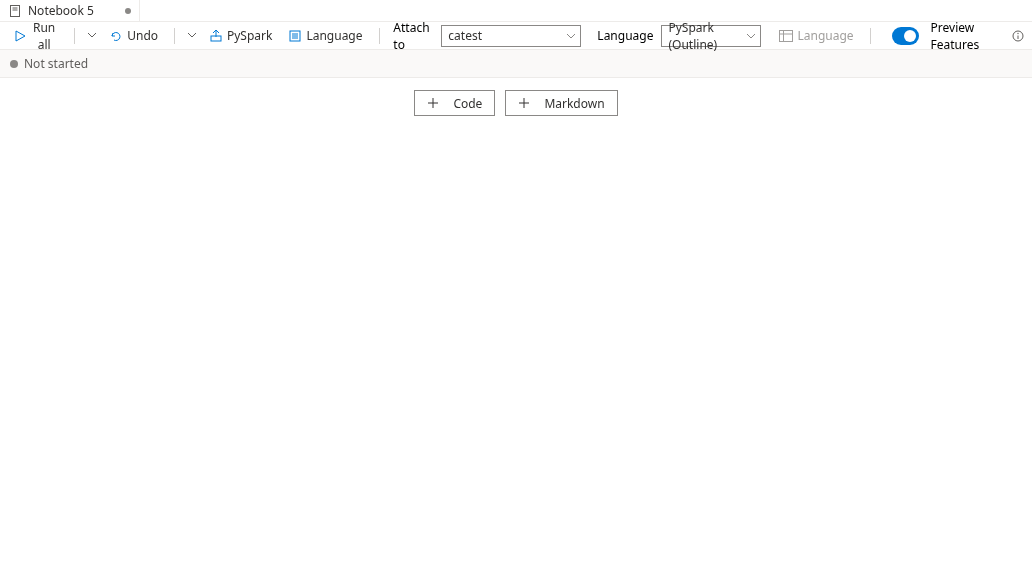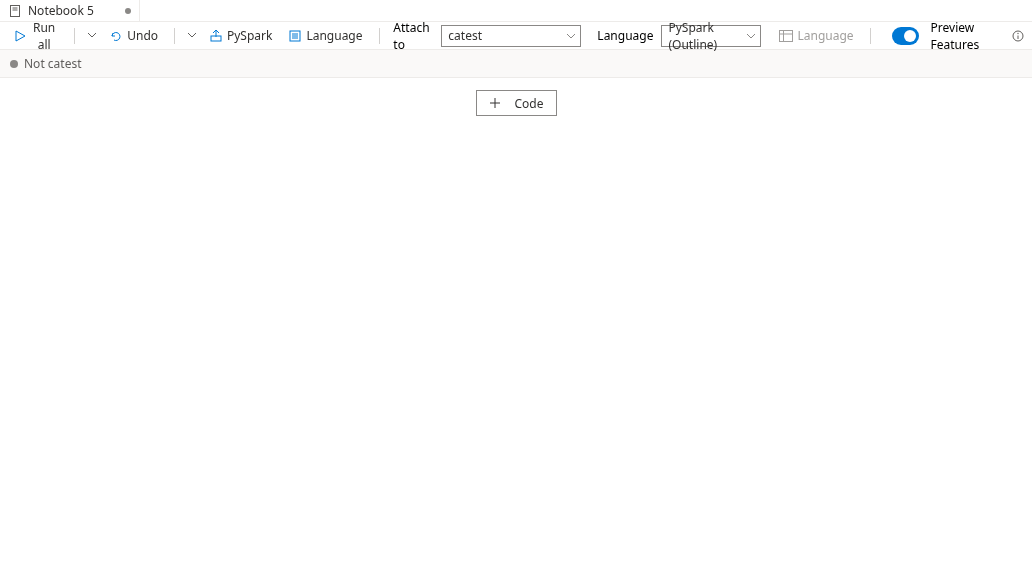"Not catest" span.status-text { text: catest -> started }
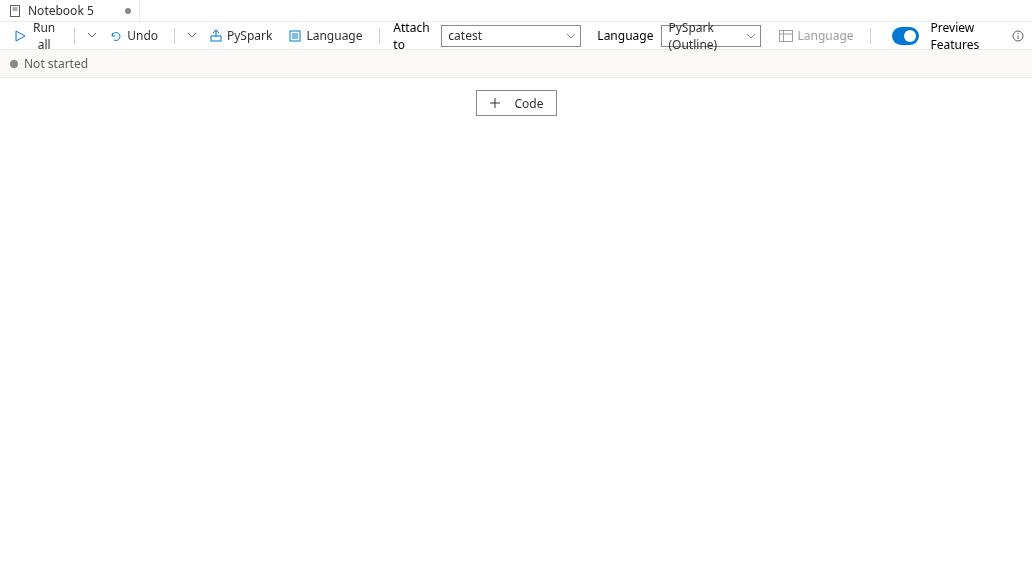"Markdown" button.add-cell-btn { html: none -> <button> <span> <svg> <line></line> <line></line> </svg> </span> <span>Markdown</span> </button> }
